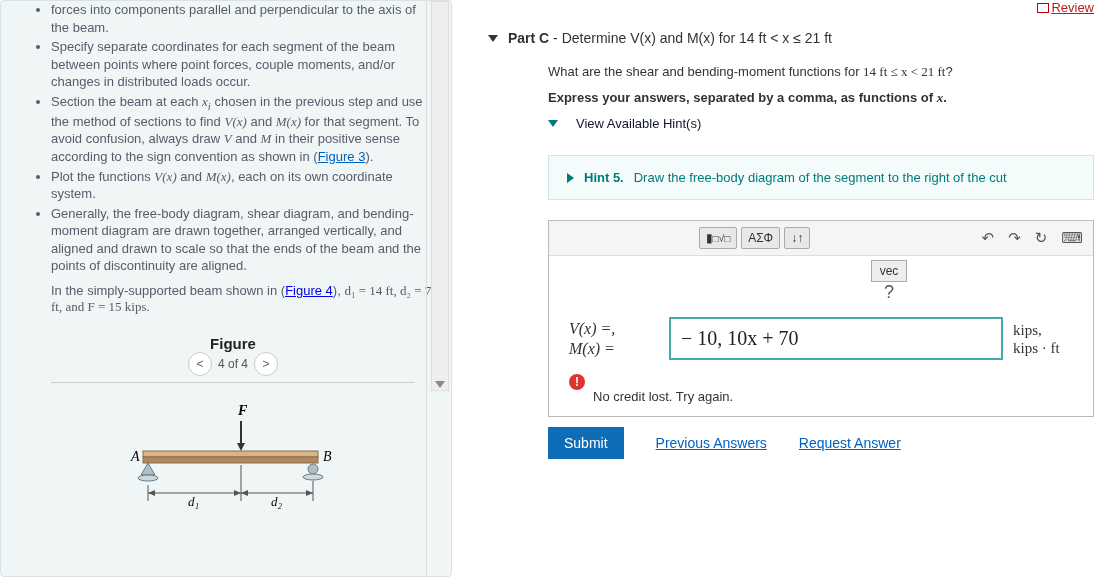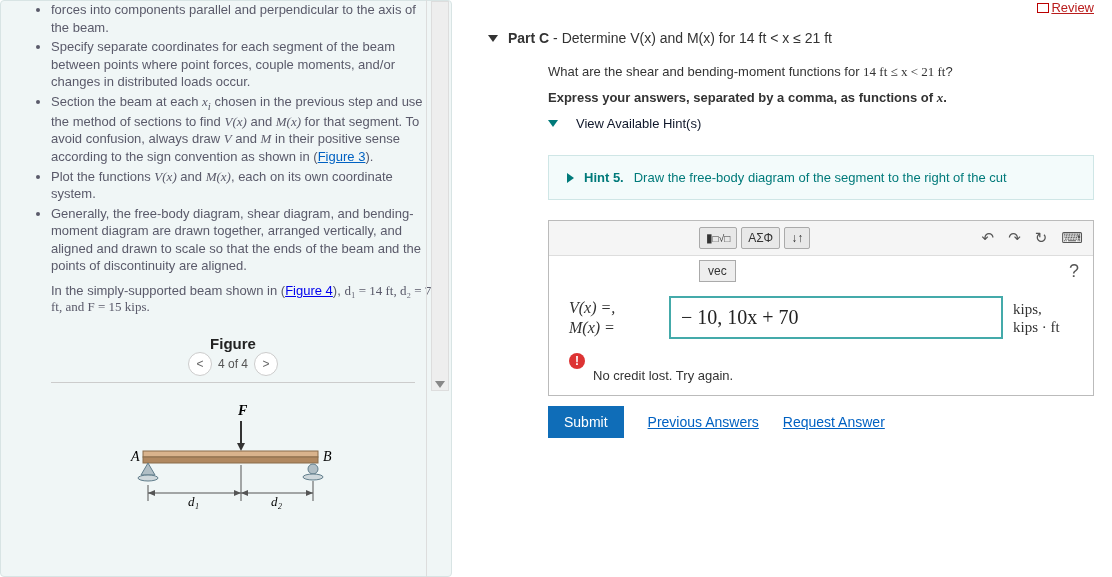"vec" div.vec-row { flex-direction: none -> column }
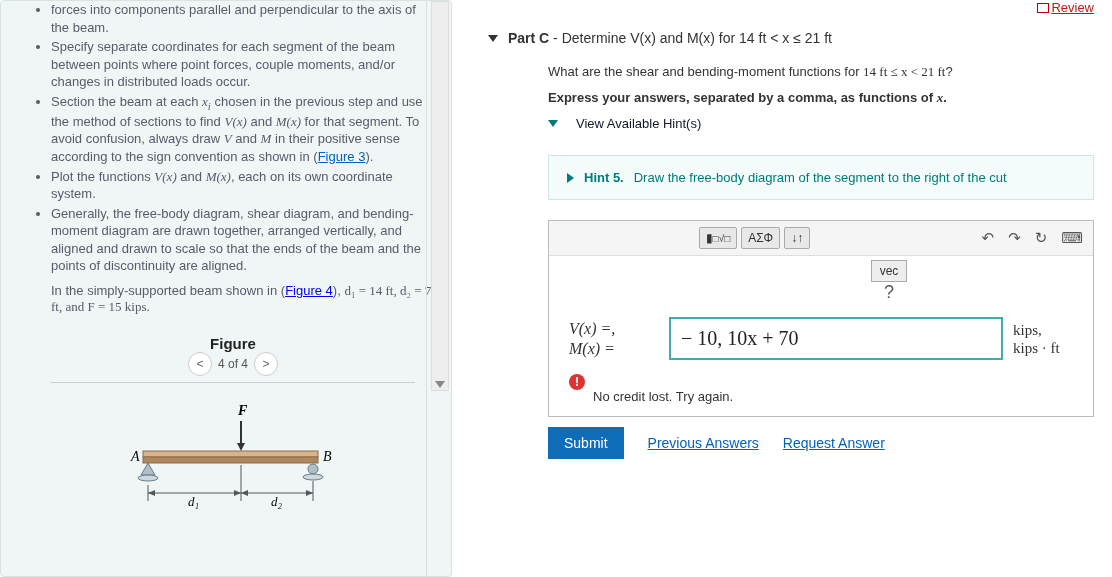"Submit" .submit-row { gap: 24px -> 32px }
